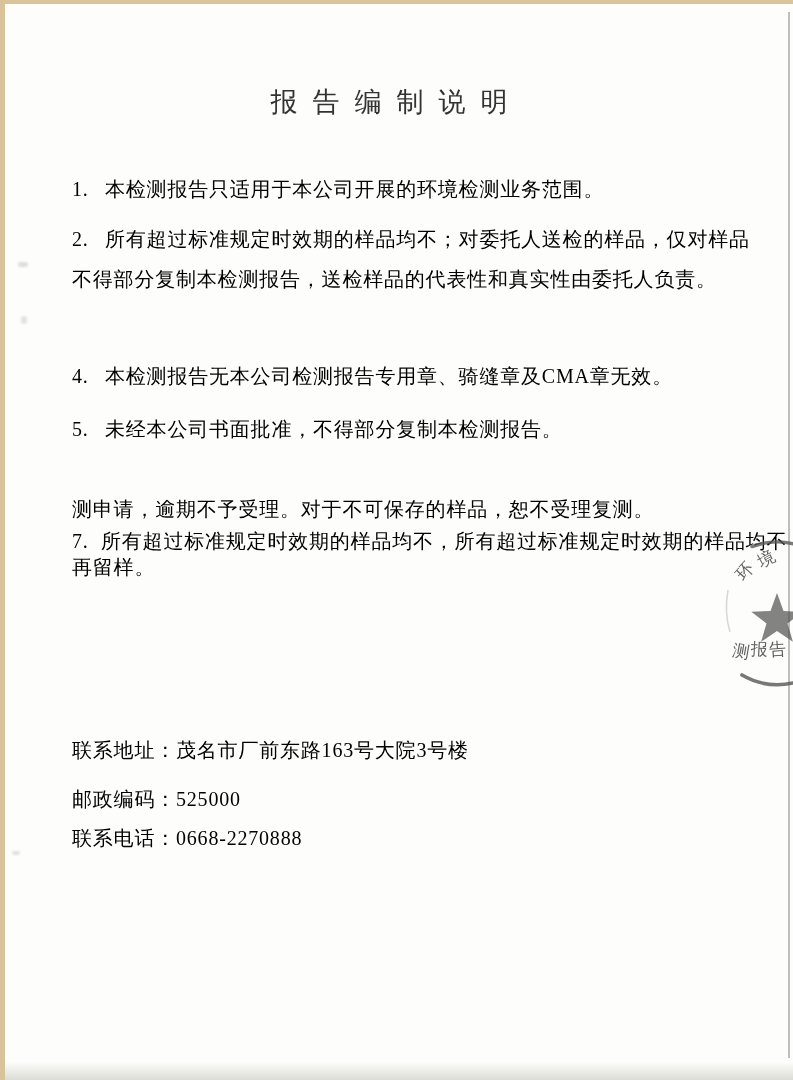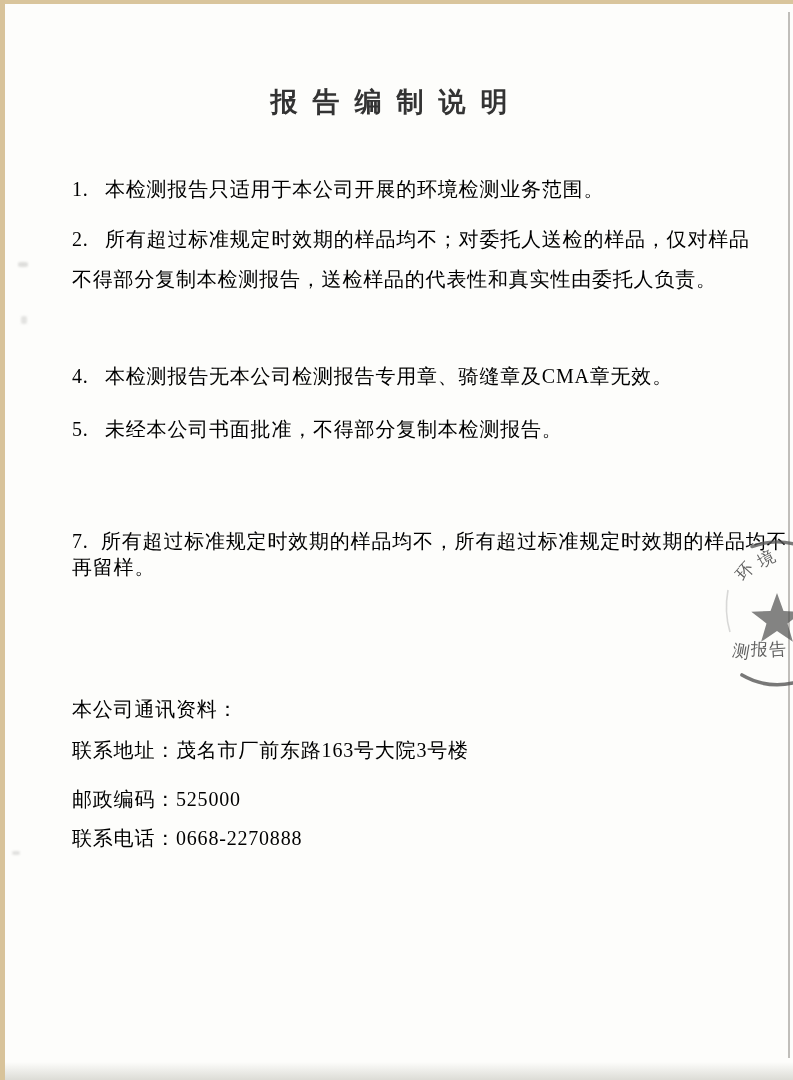"报告编制说明" .title { font-weight: bold -> none }
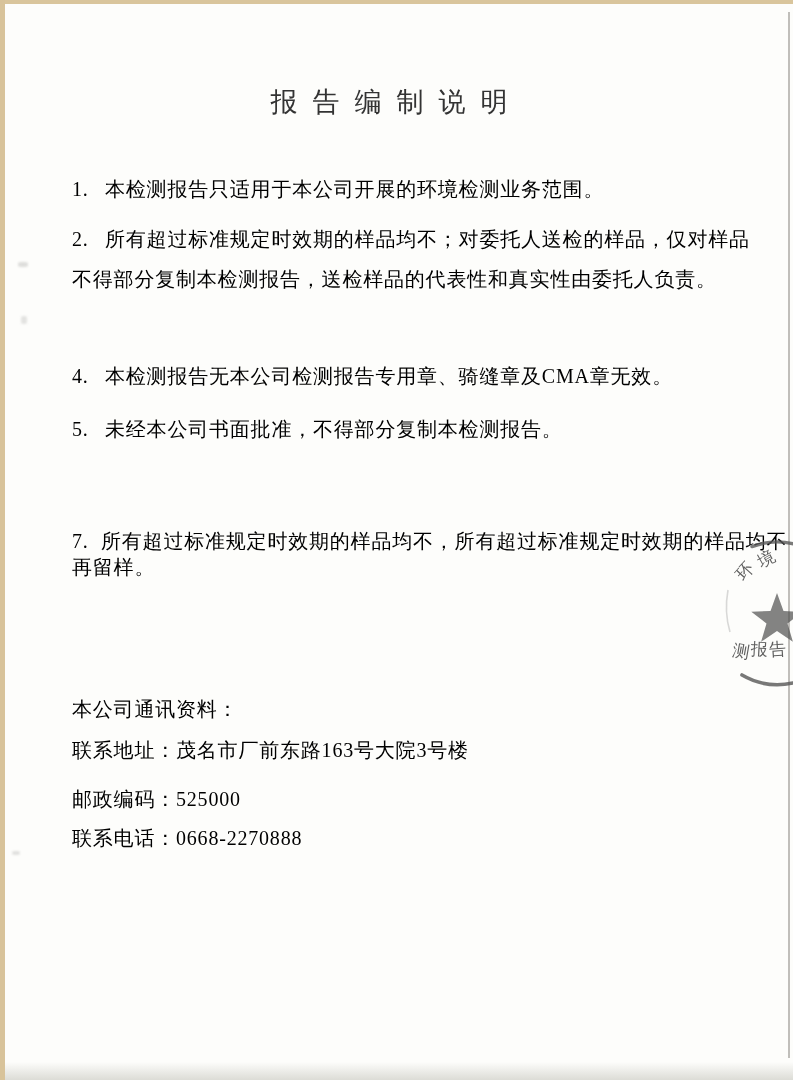"测申请，逾期不予受理。对于不可保存的样品，恕不受理复测。" div.ln { html: none -> <div> <span>测申请，逾期不予受理。对于不可保存的样品，恕不受理复测。</span> </div> }
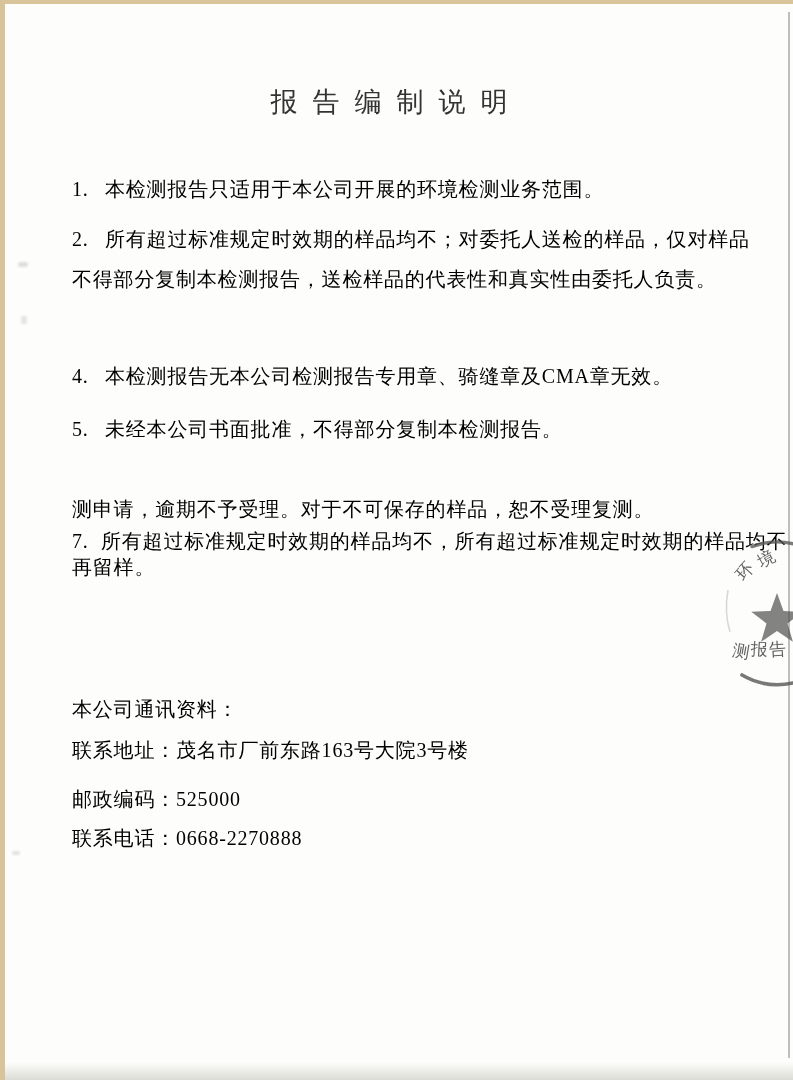"本公司通讯资料：" div.ln { html: <div>本公司通讯资料：</div> -> none }
